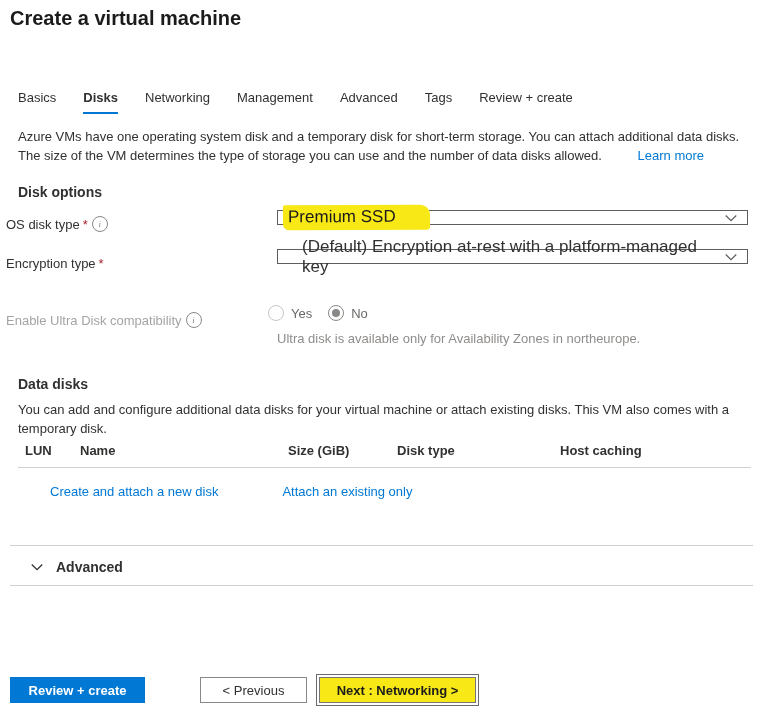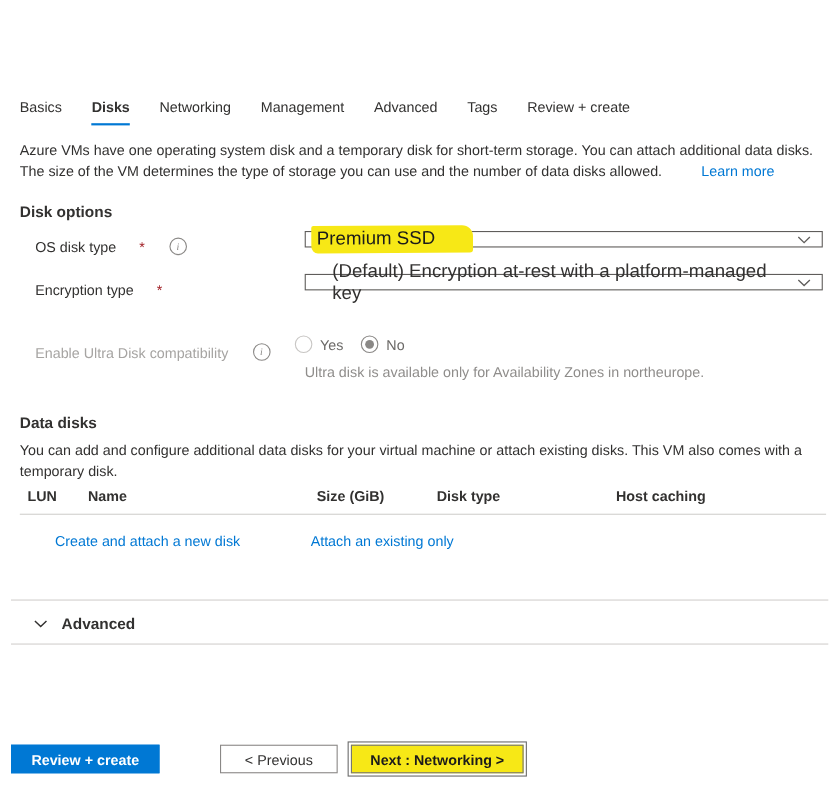"Create a virtual machine" div.title { html: none -> <div>Create a virtual machine</div> }
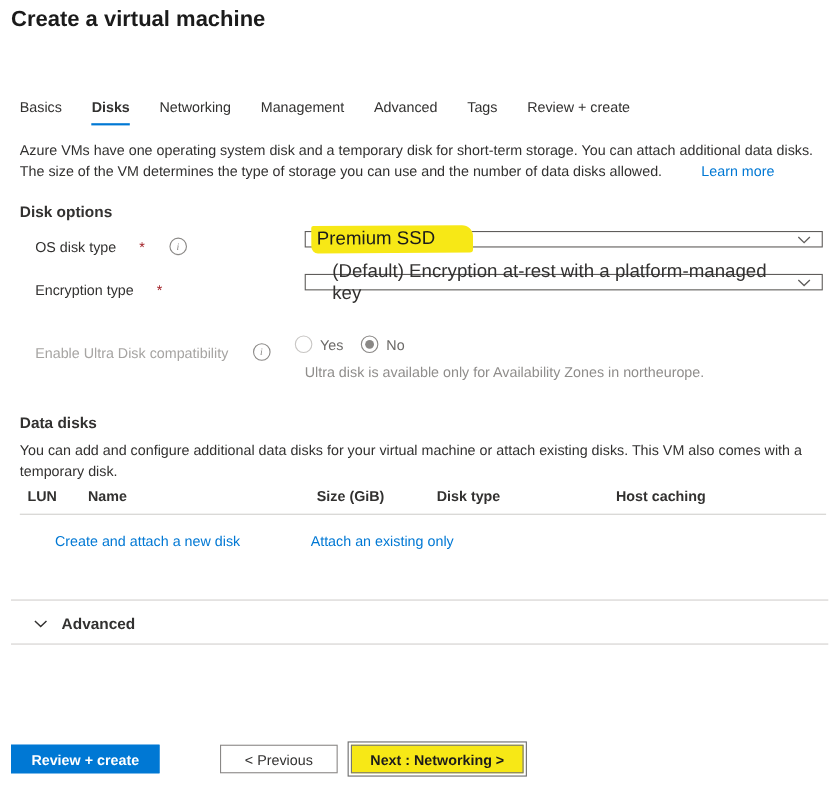"OS disk type" .field-label { gap: 18px -> 0; left: 32px -> 6px }
